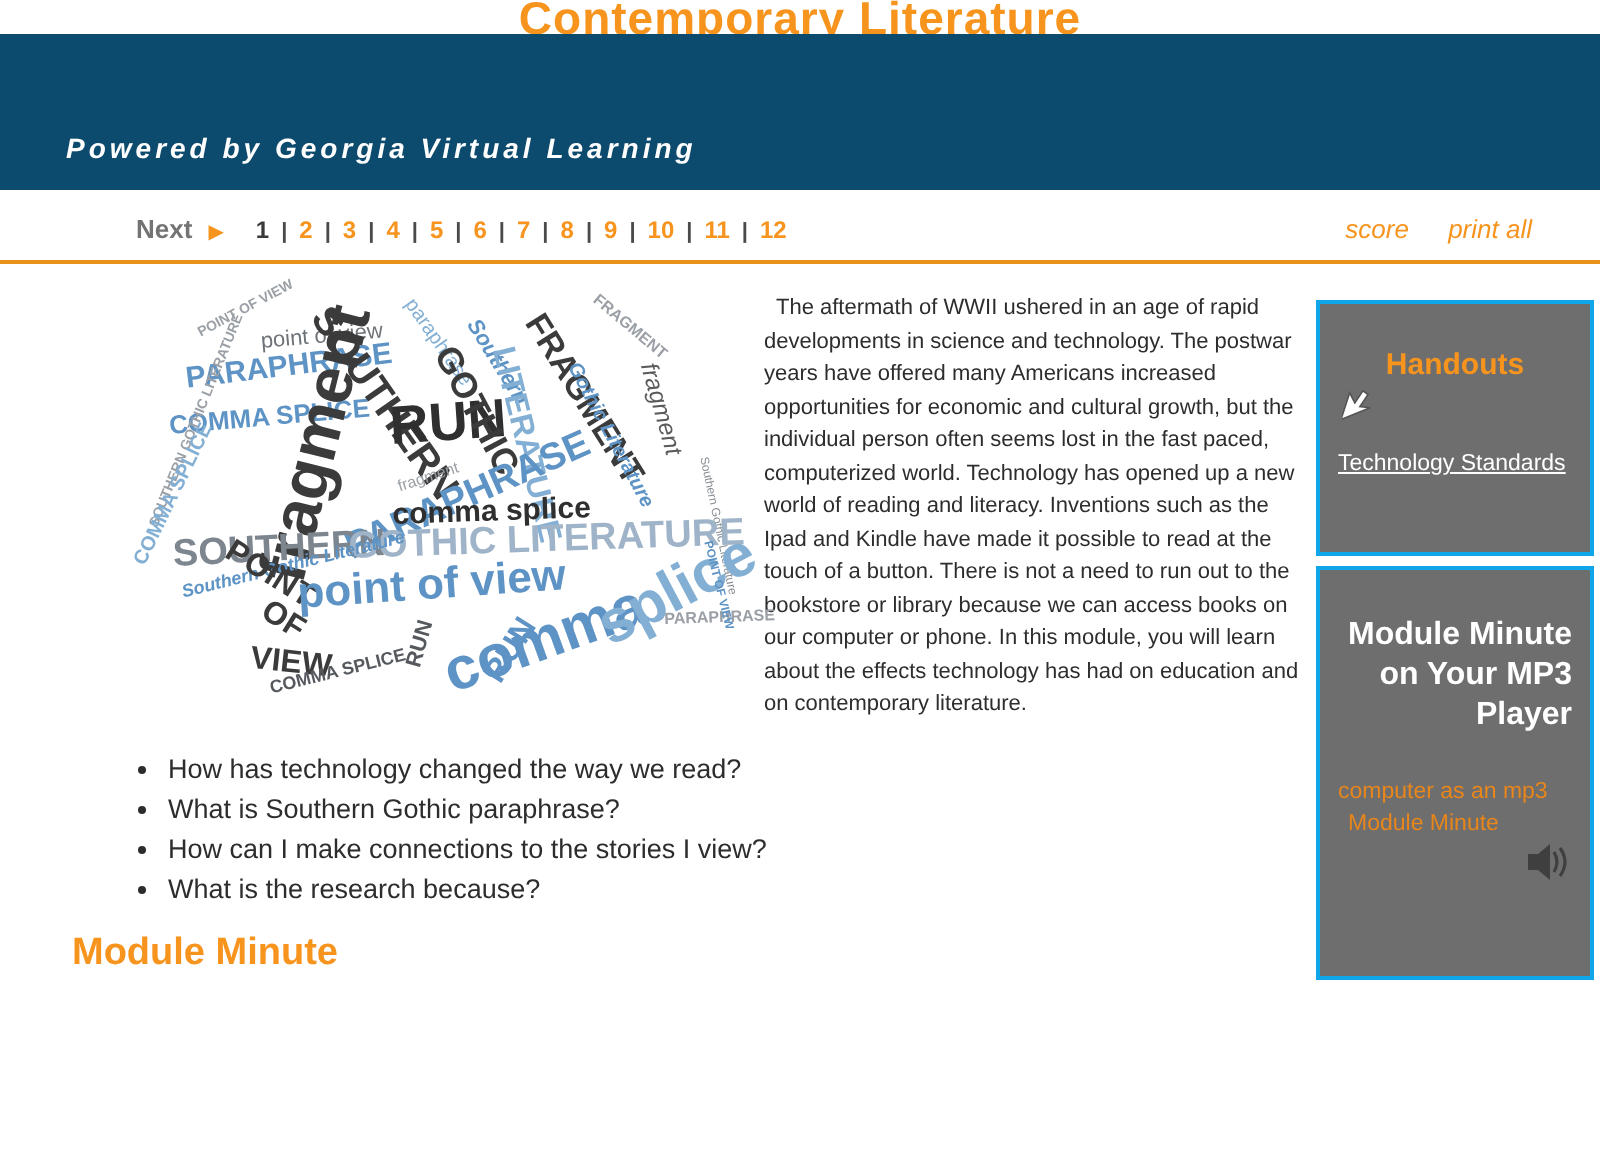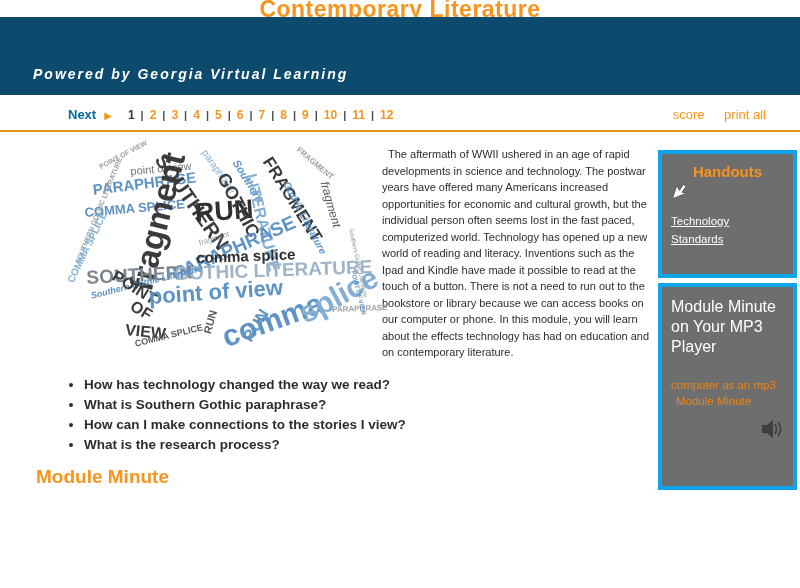"Next" .next-link { color: #0369a1 -> #737373 }
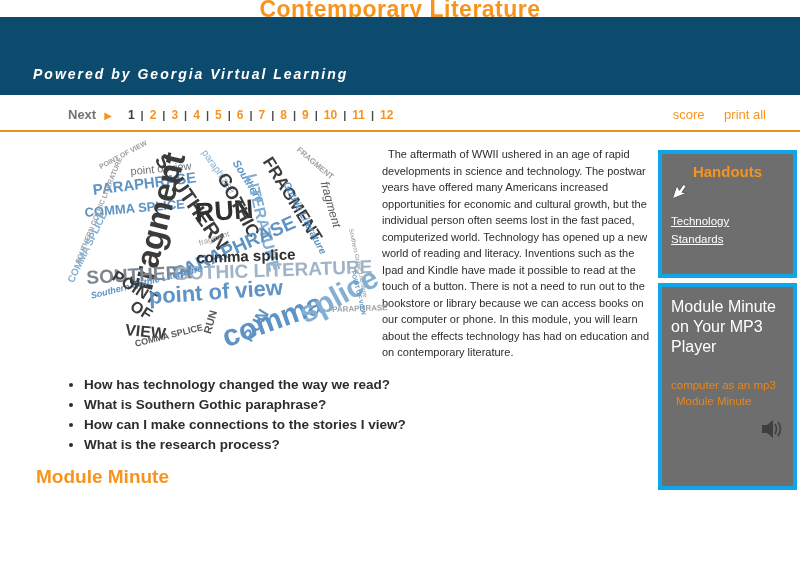"score print all" .nav-right { font-style: none -> italic }
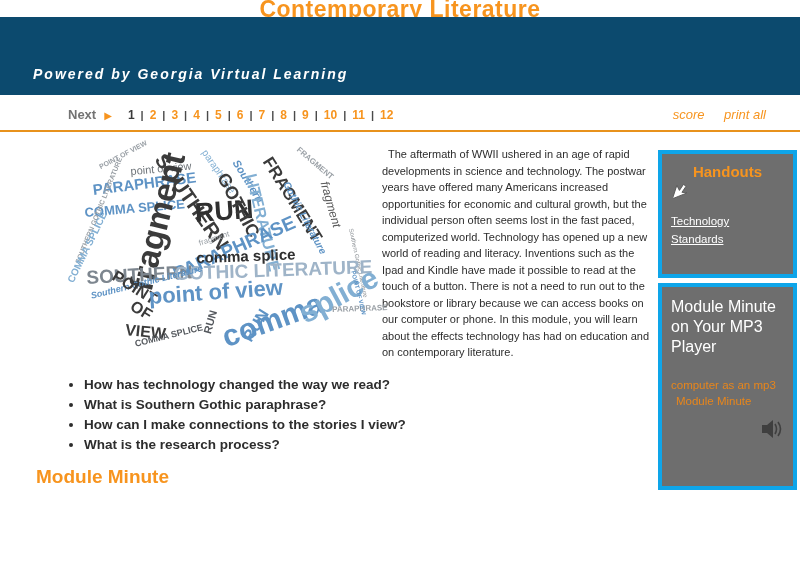"Handouts" .sbox { border: 4px solid #0ea5e9 -> 2px solid #0ea5e9; padding: 6px 9px -> 19px 9px }
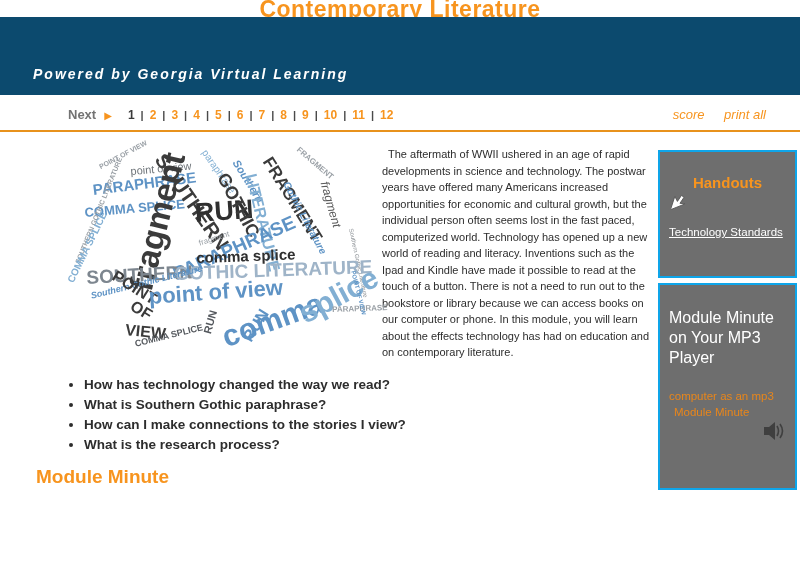"Module Minute on Your MP3" .sbox-title-white { font-weight: normal -> bold; text-align: left -> right }
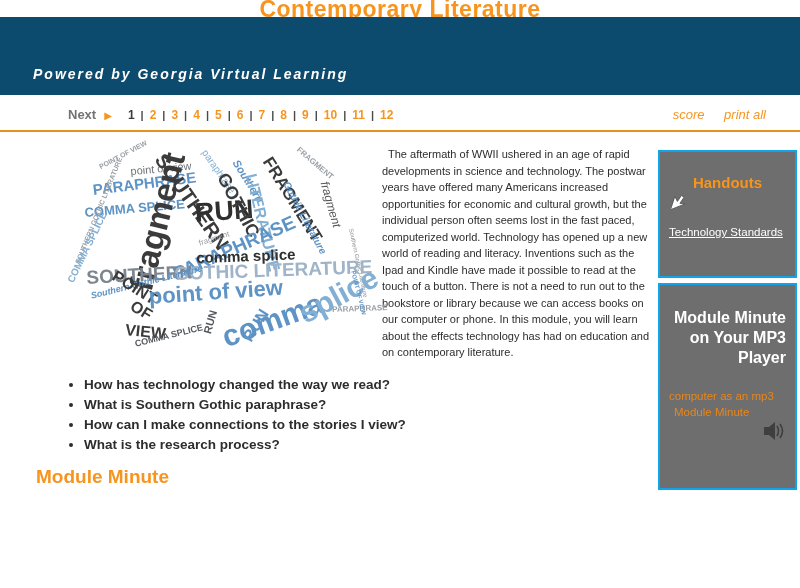"How has technology changed the" ul.eq li { font-weight: bold -> none }
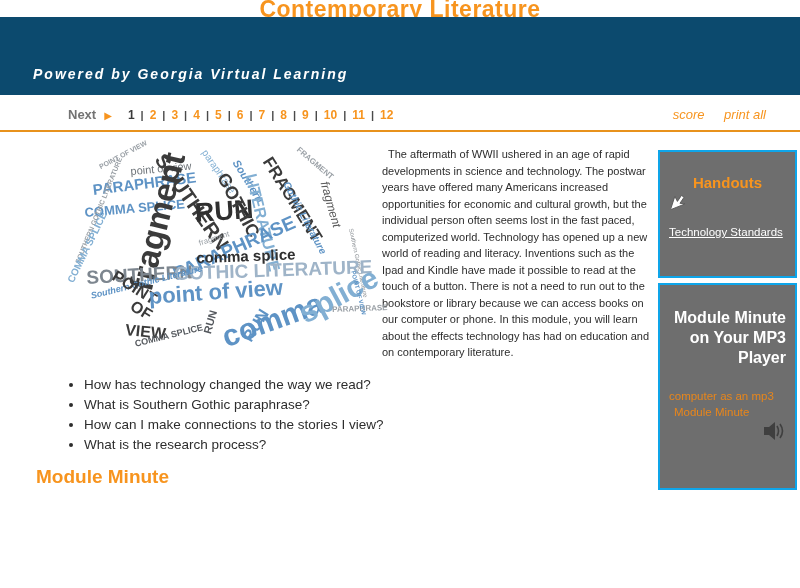"What is the research process?" li { text: process -> because }
